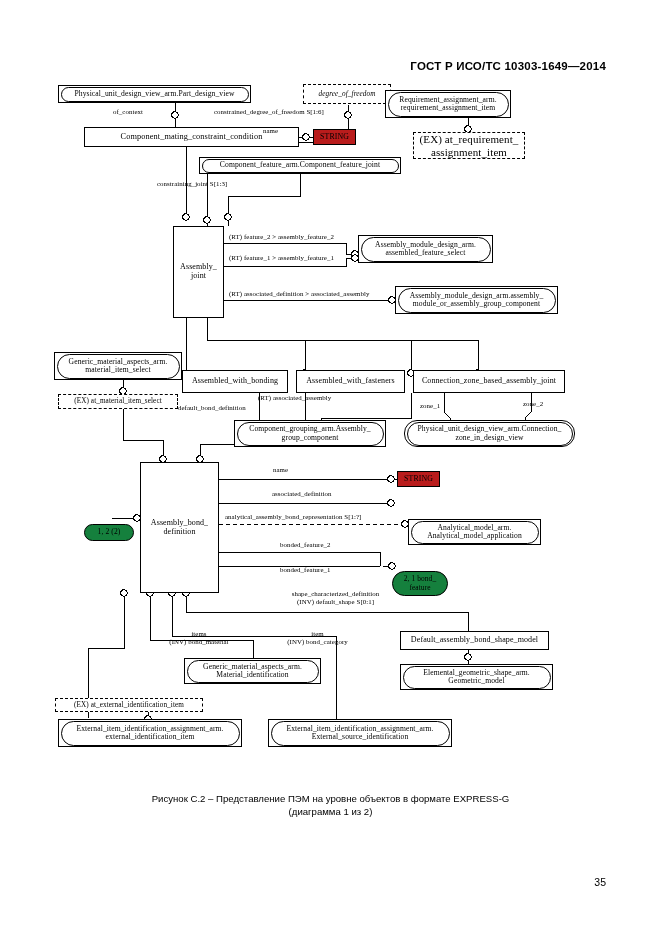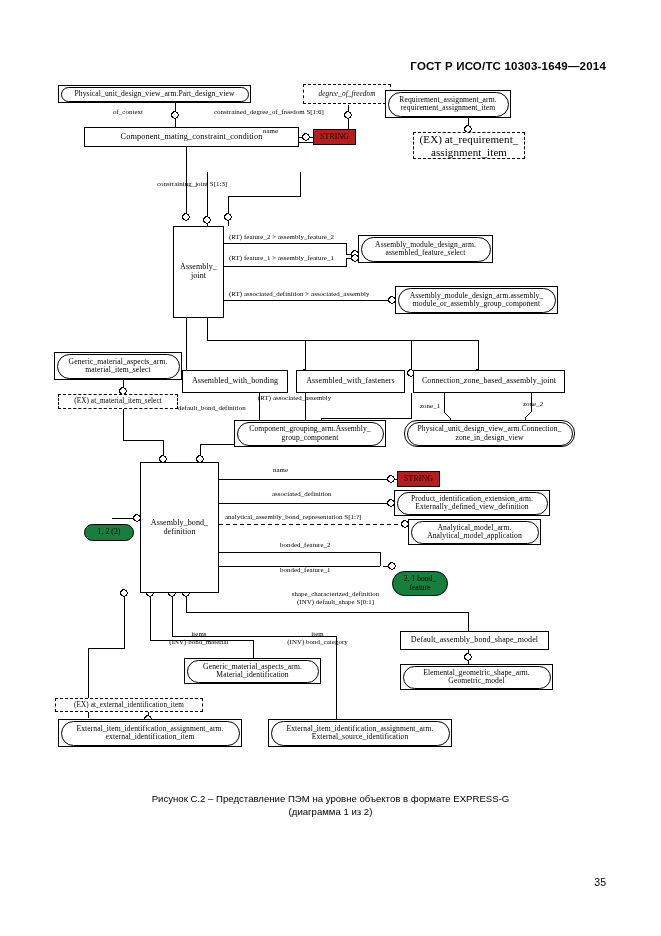"Component_feature_arm.Component_feature_" div.node { html: none -> <div> <span>Component_feature_arm.Component_feature_joint</span> </div> }
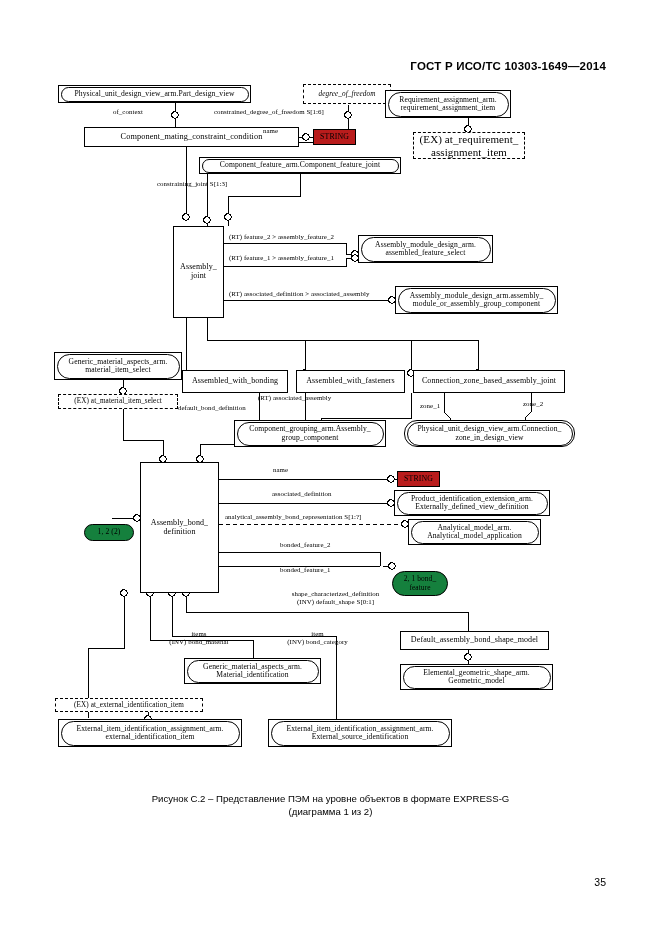"Product_identification_extension_arm." div.node { html: <div> <span>Product_identification_extension_arm. Externally_defined_view_definition</span> </div> -> none }
